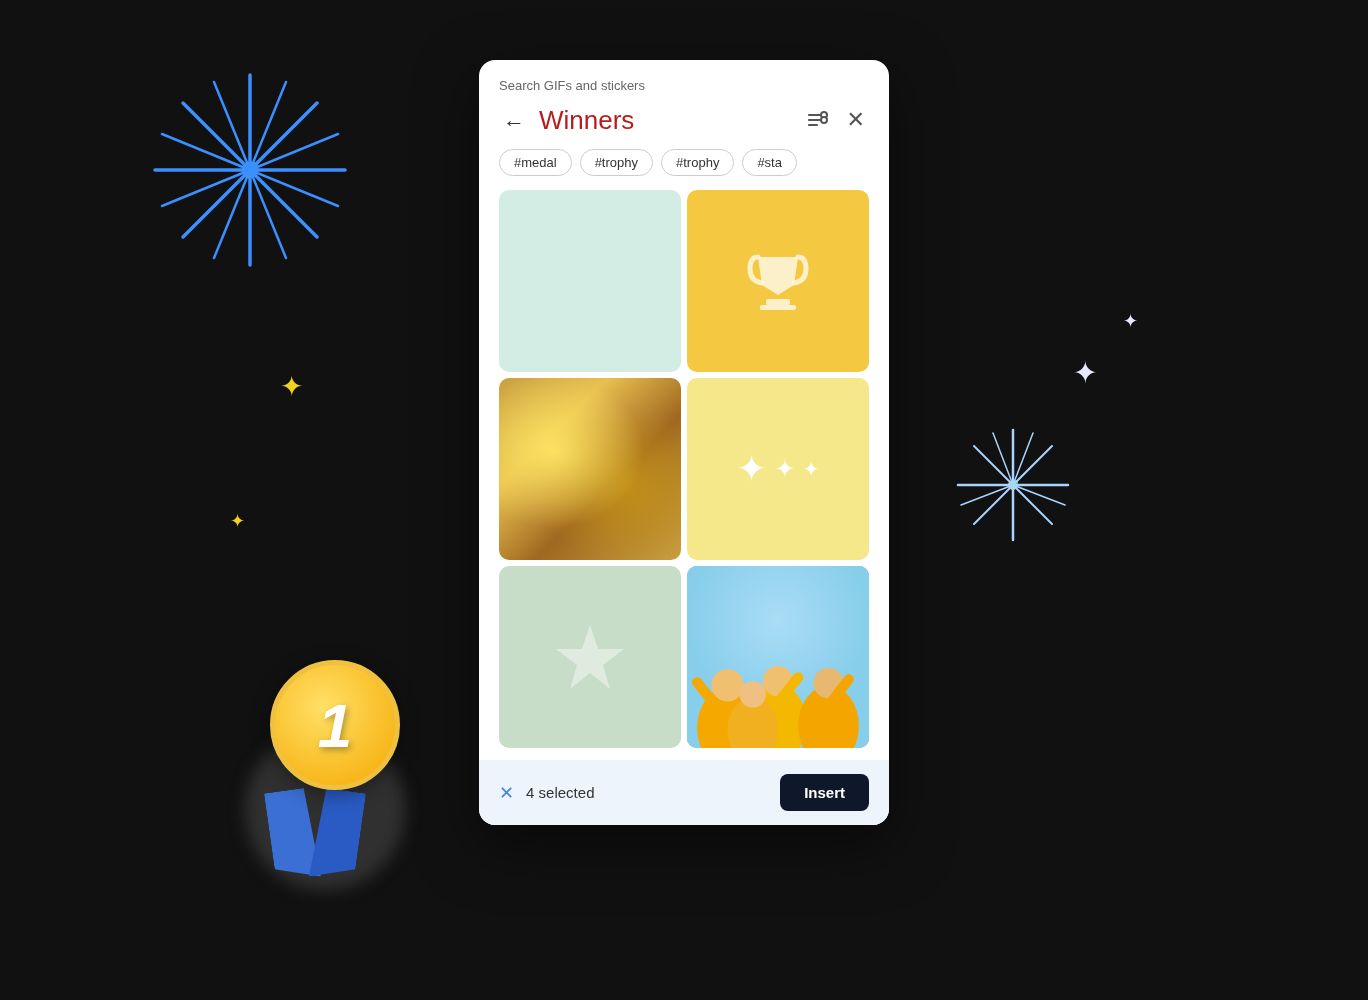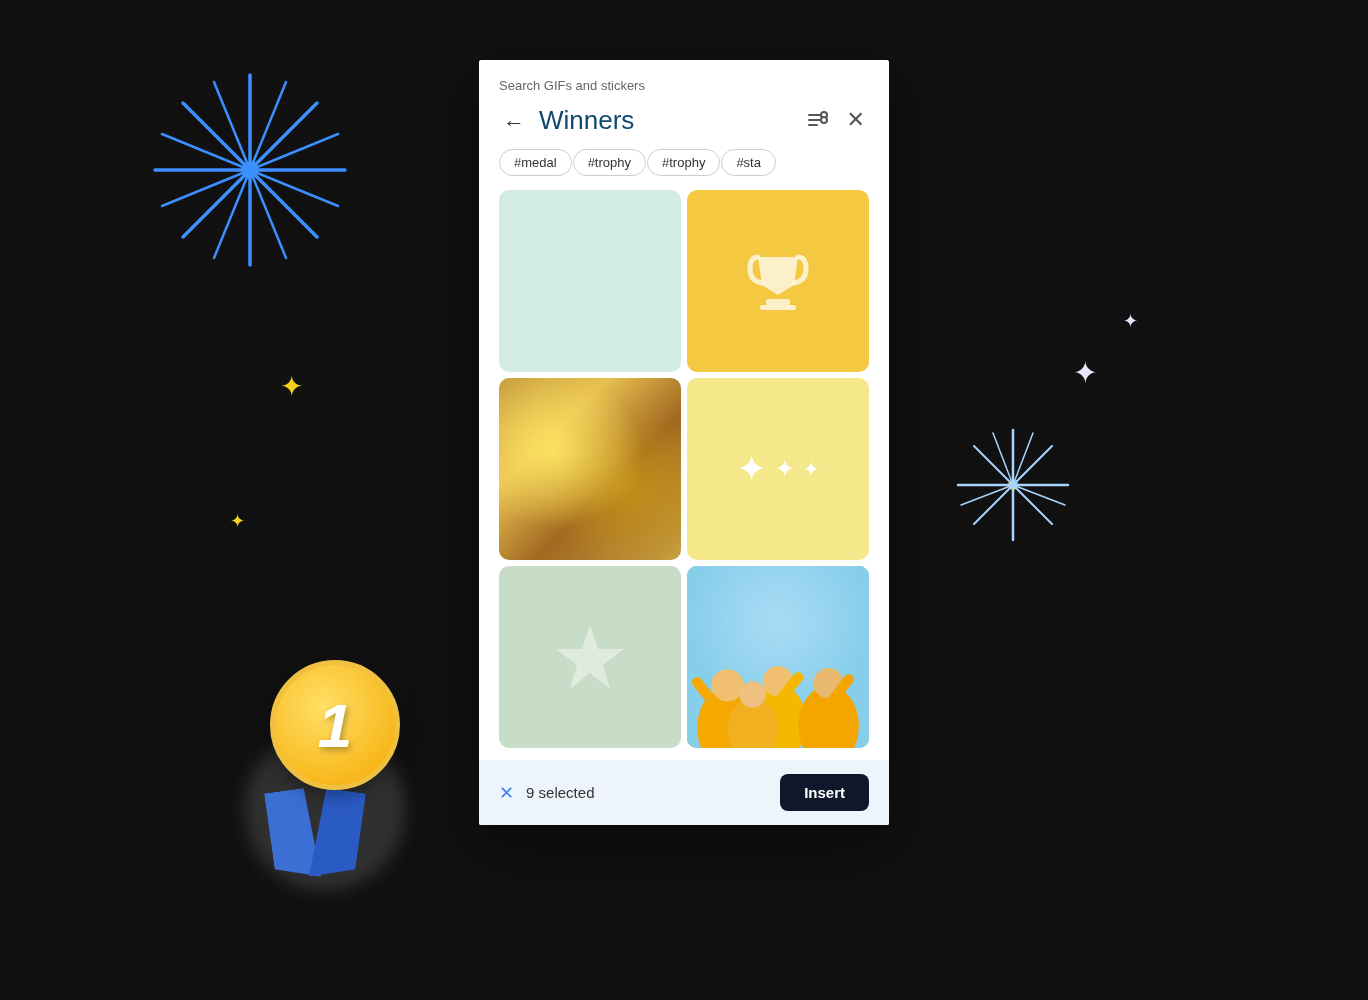"Search GIFs and stickers" .dialog { border-radius: 2px -> 16px }
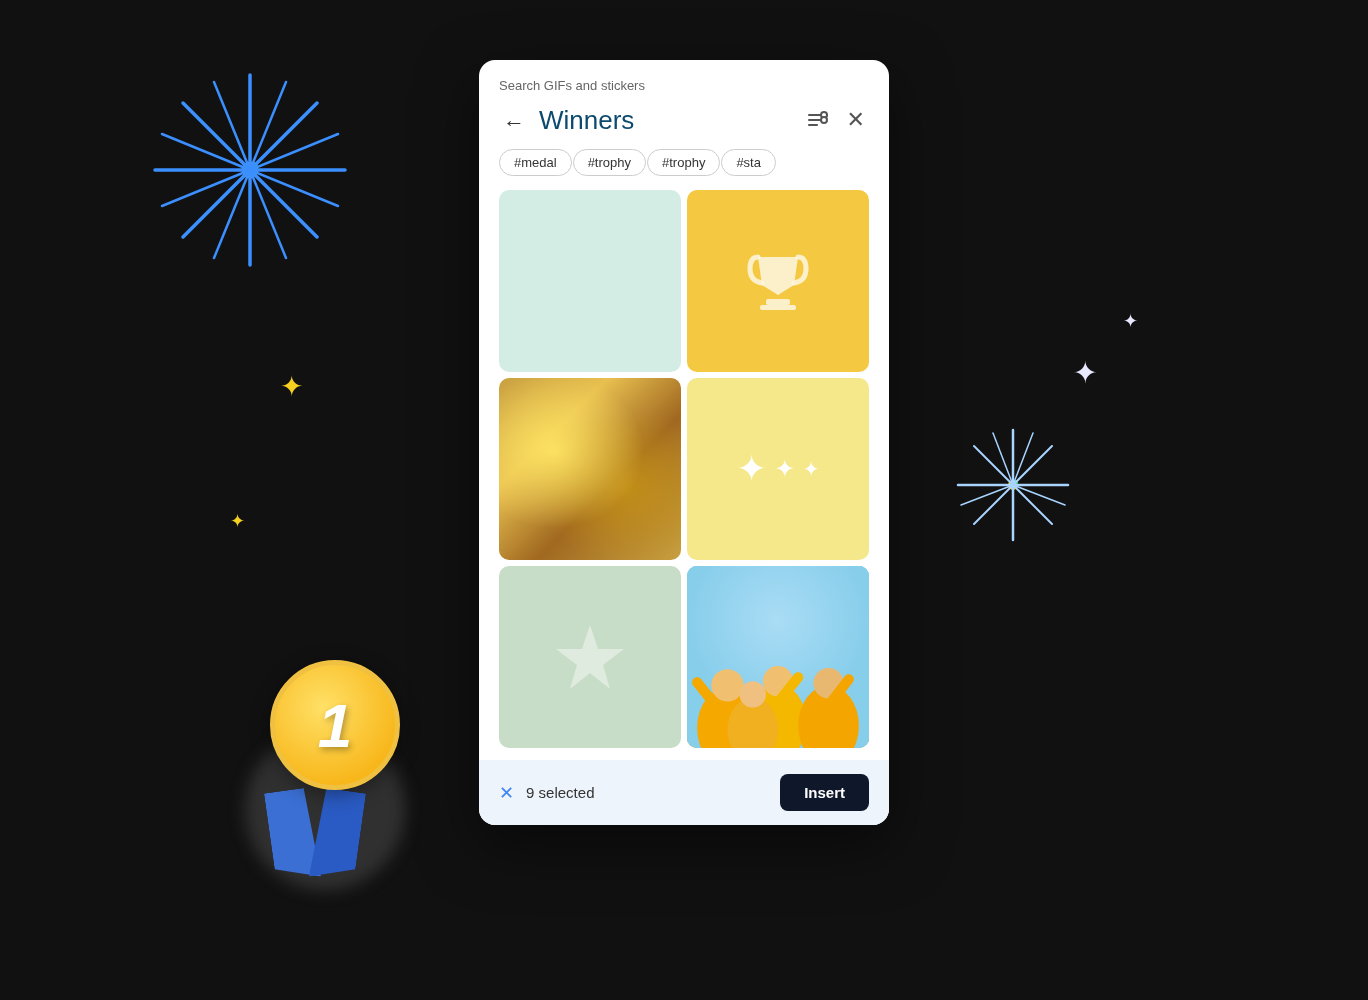"Winners" .dialog-title { color: #0c4a6e -> #b91c1c }
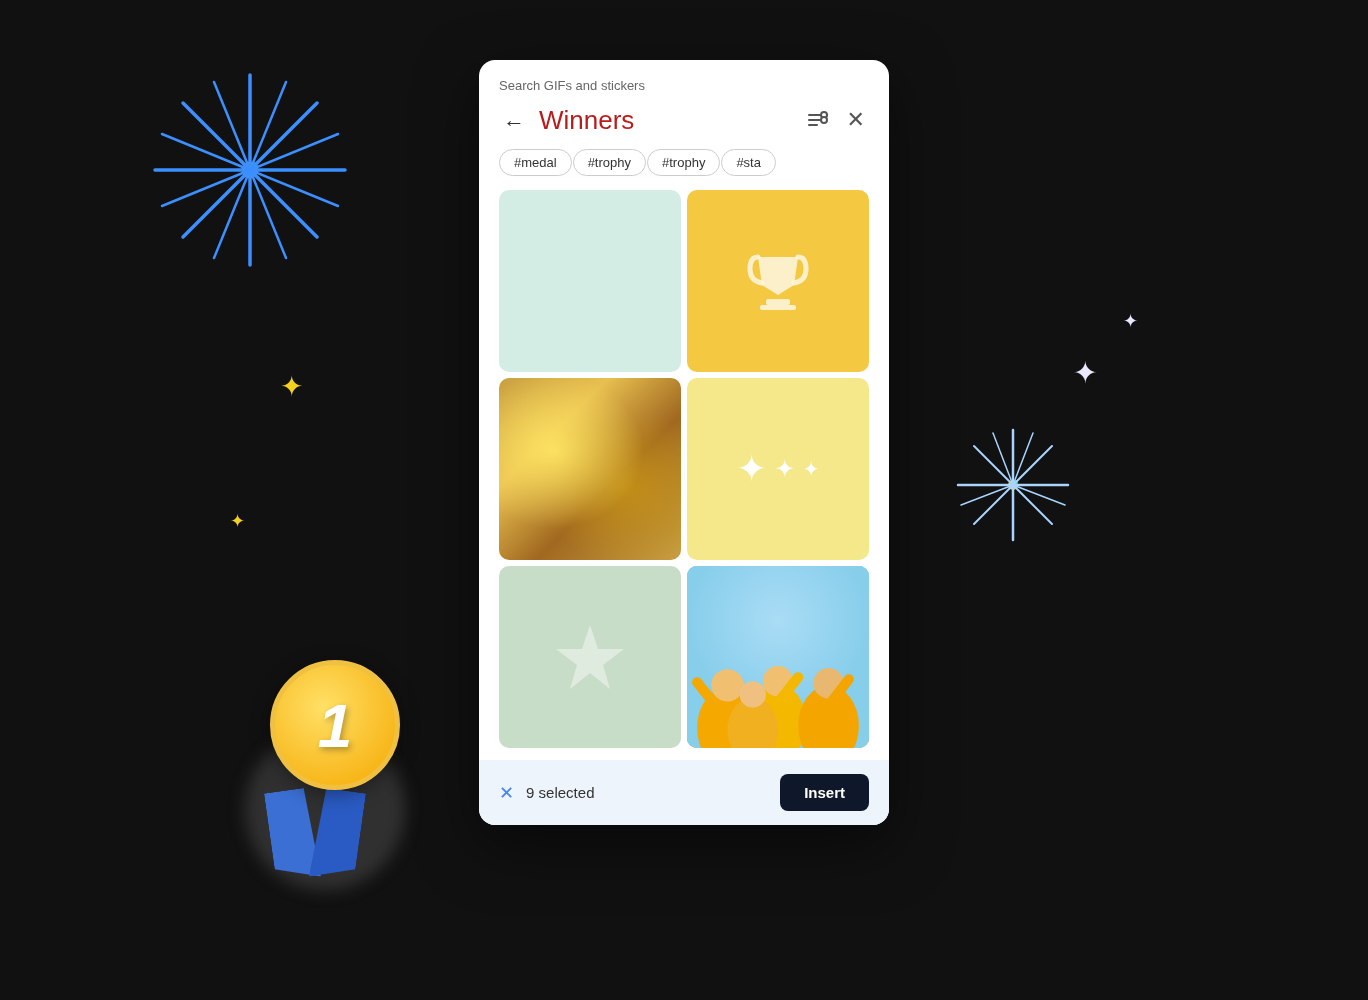"#medal" .tags-row { gap: 1px -> 8px }
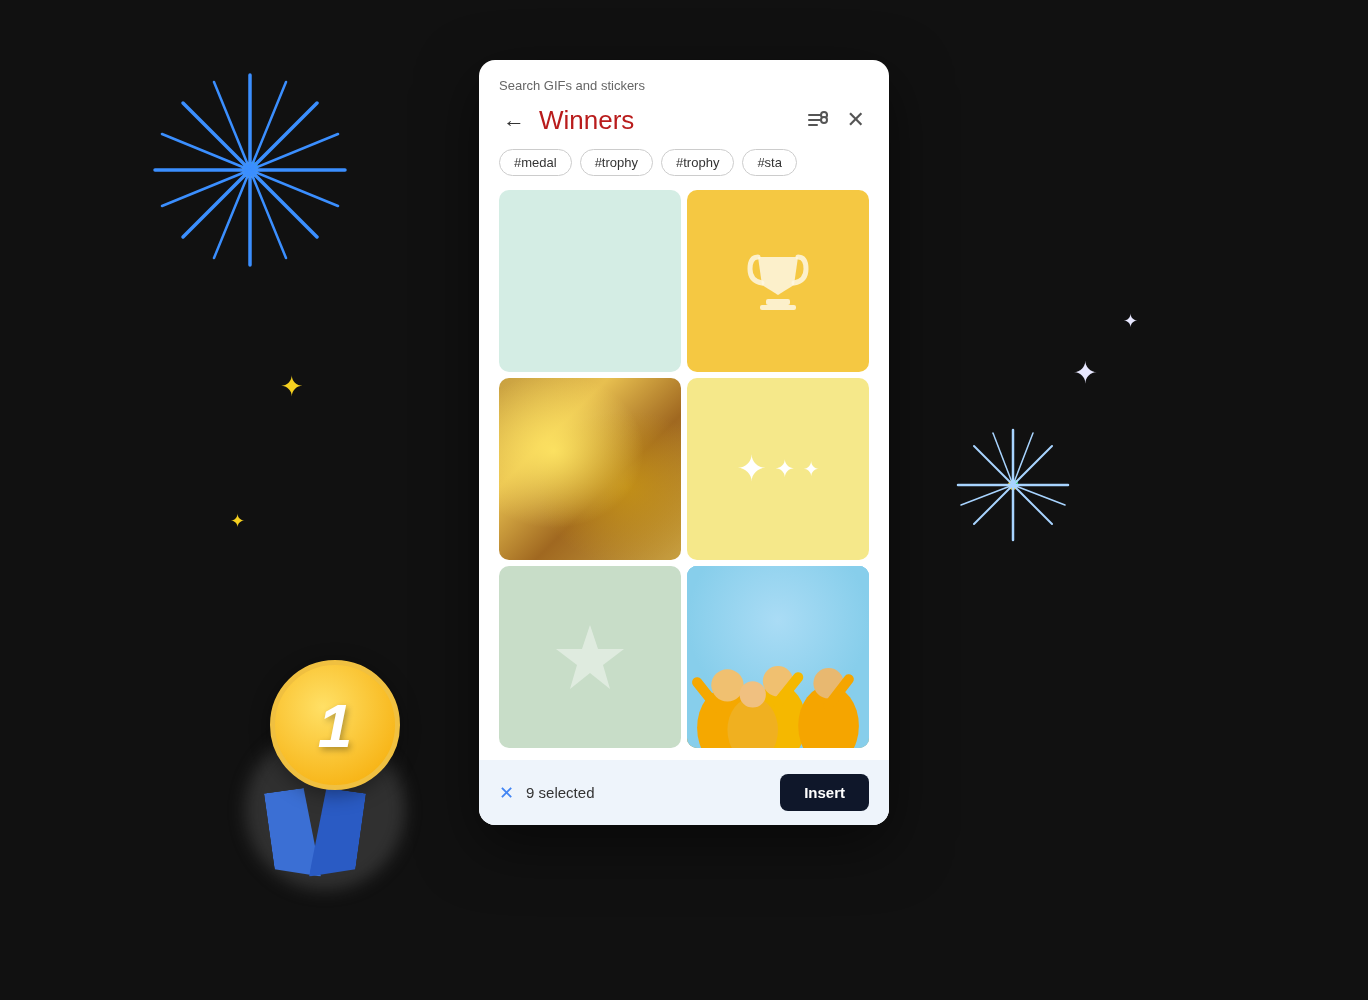"9 selected" span.selected-text { text: 9 -> 4 }
